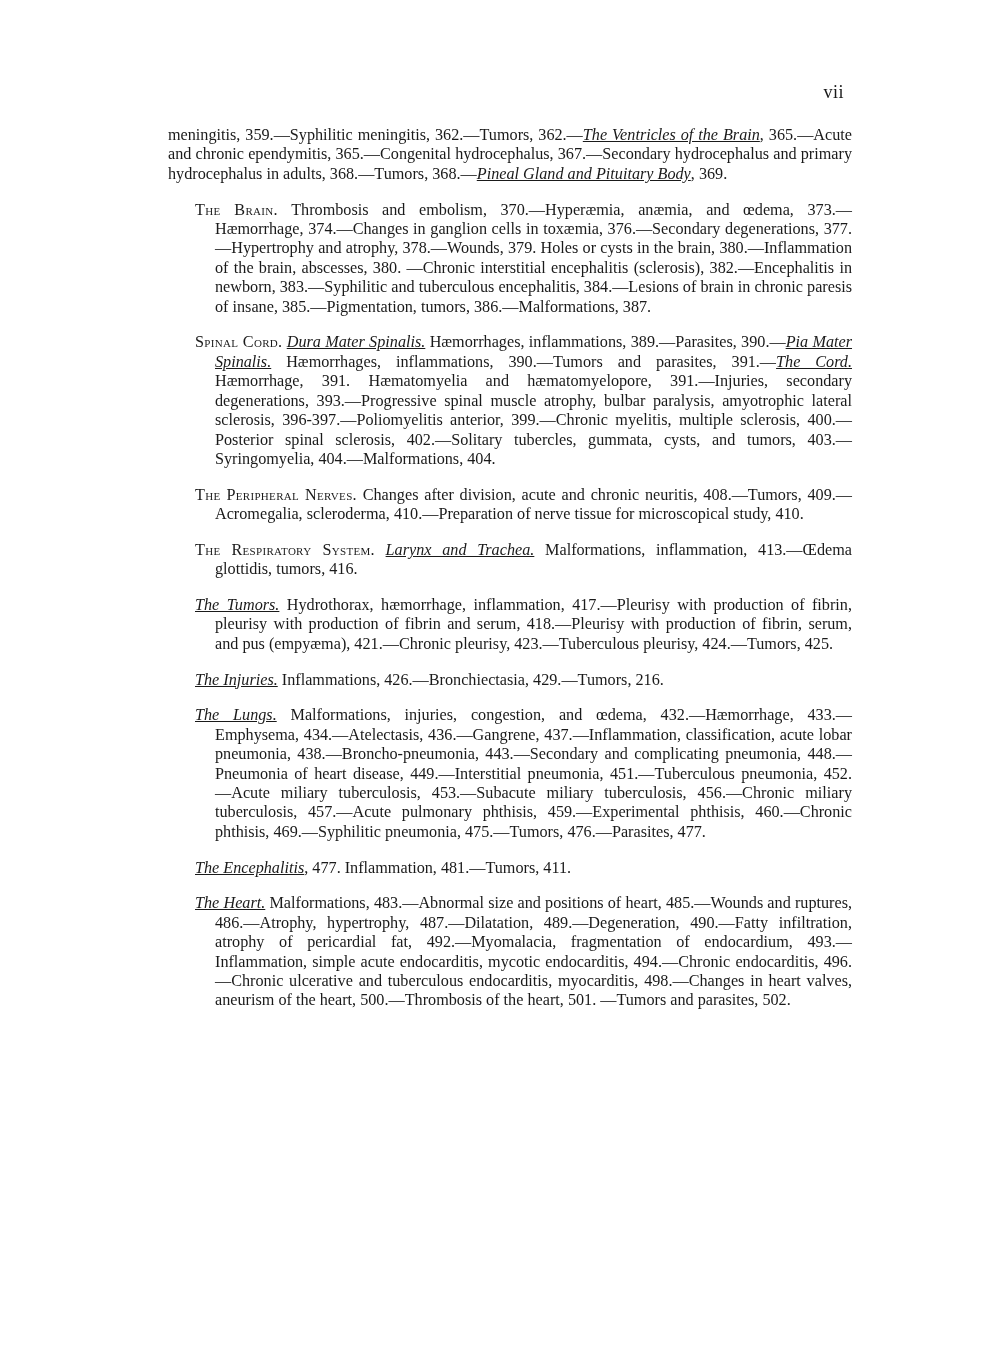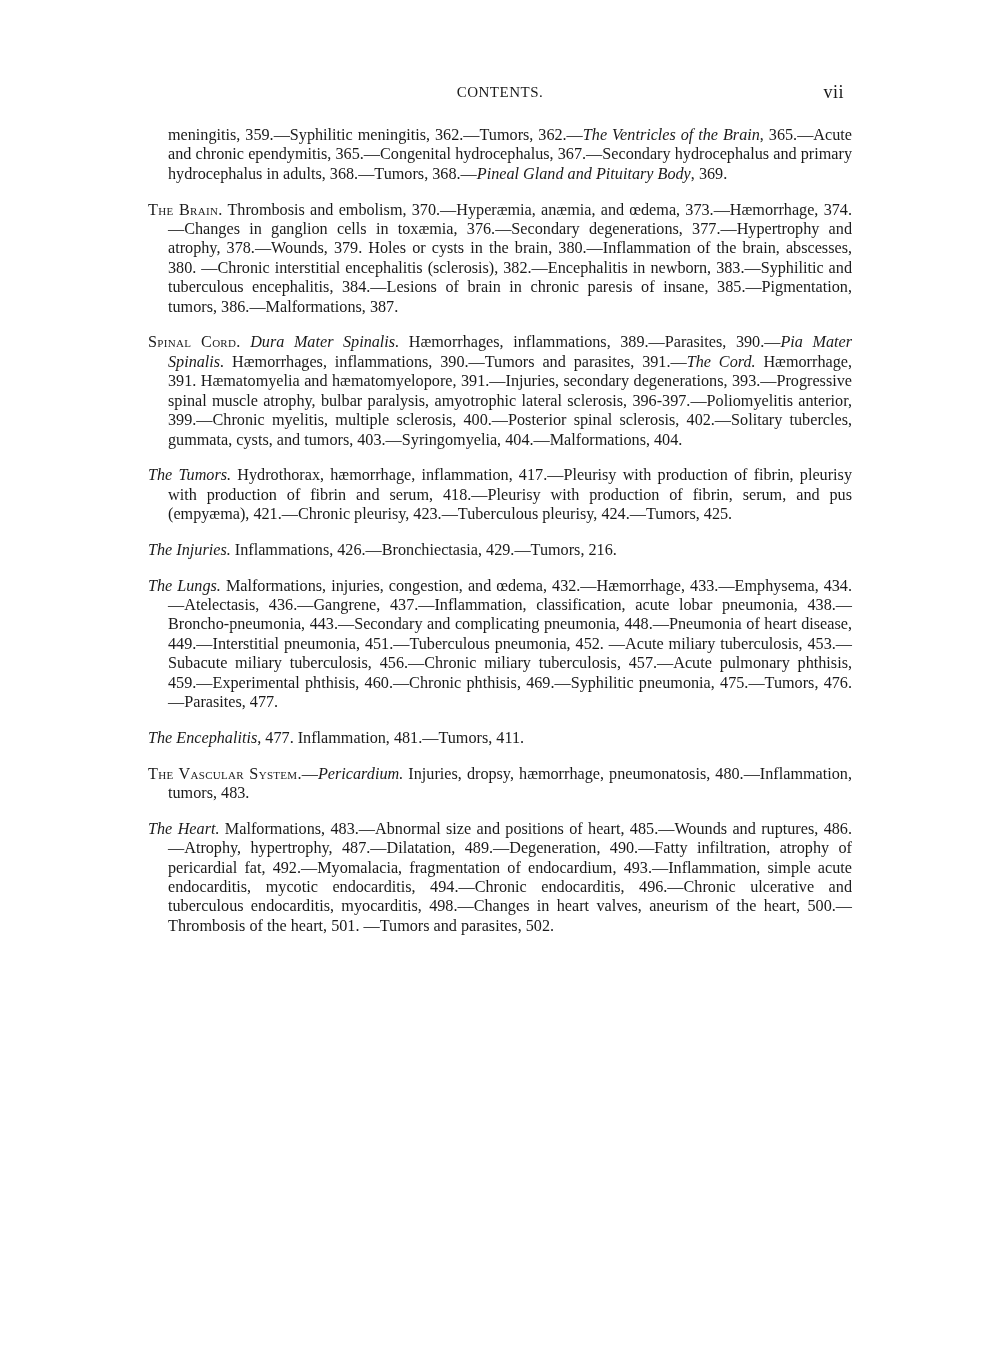"CONTENTS." span.title { html: <span>CONTENTS.</span> -> none }
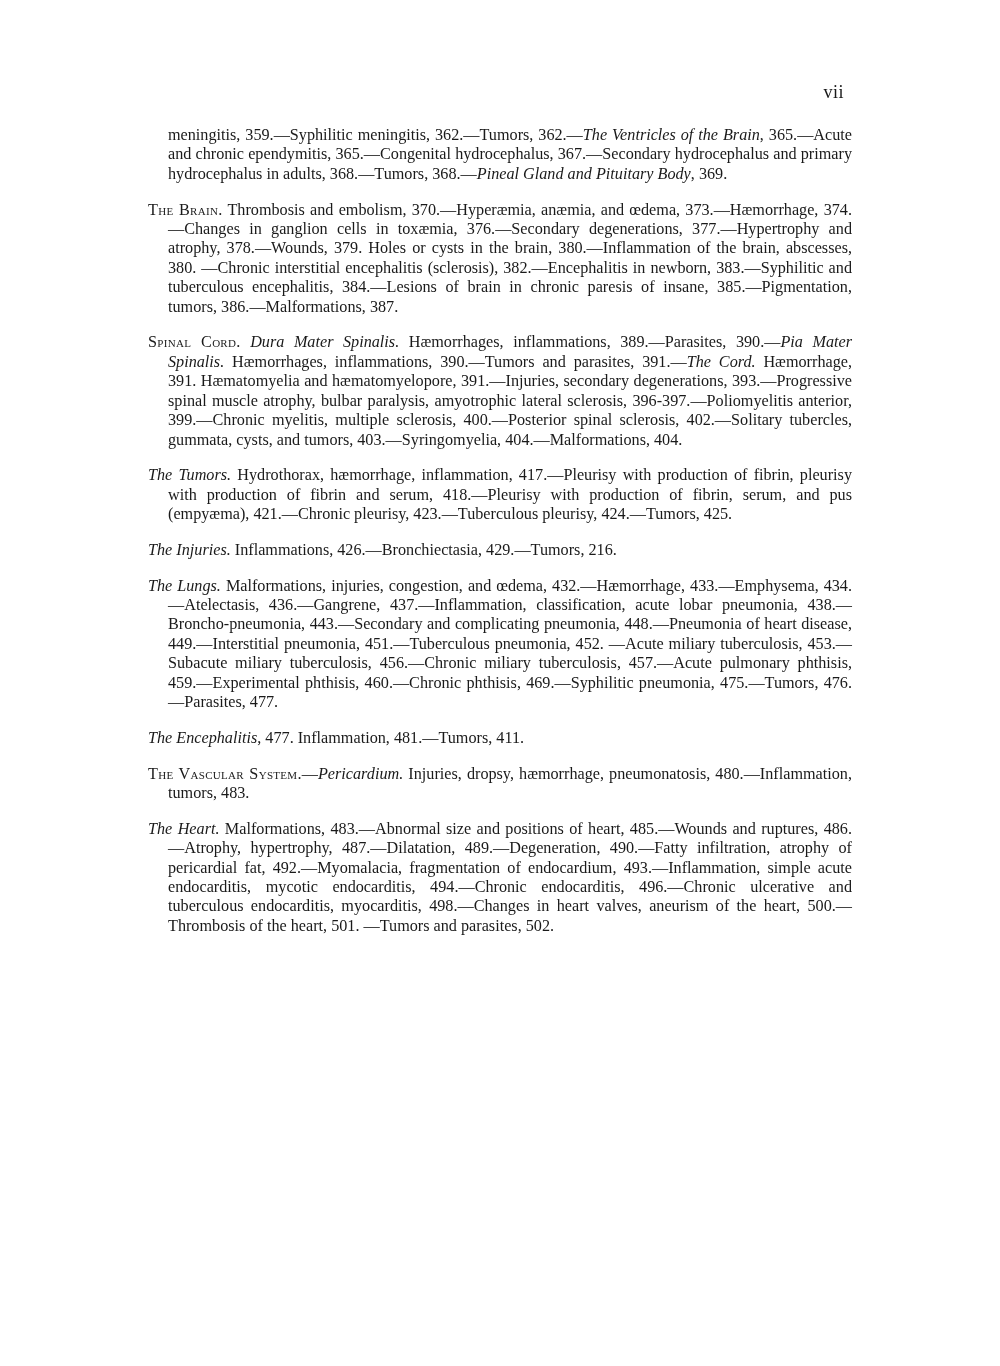"The Ventricles of the Brain" .it { text-decoration: none -> underline }
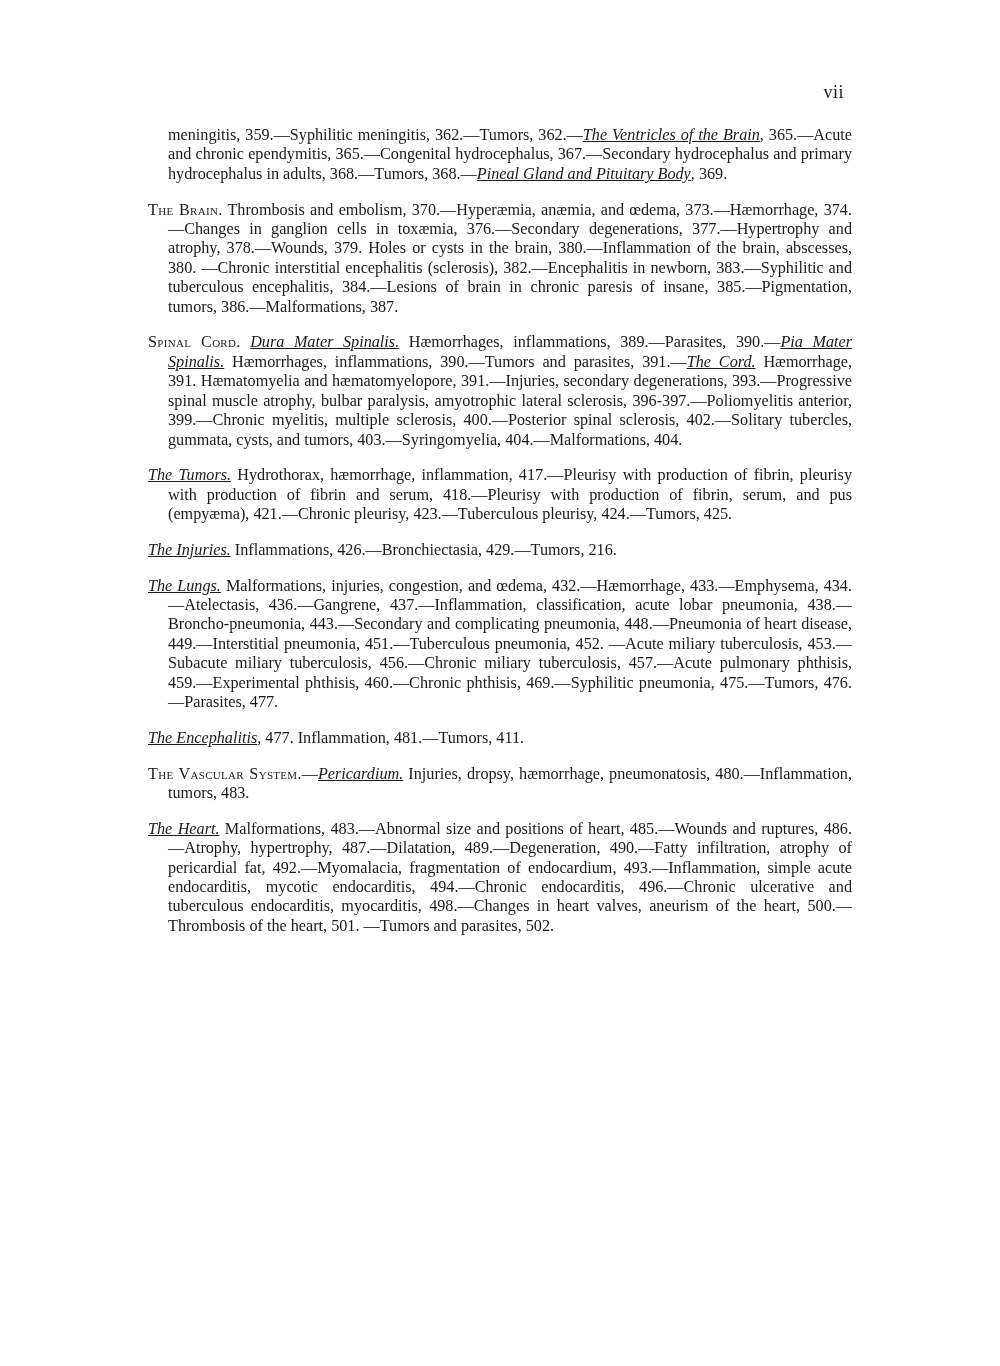"The Brain. Thrombosis and embolism," .entry { margin-left: none -> 47px }
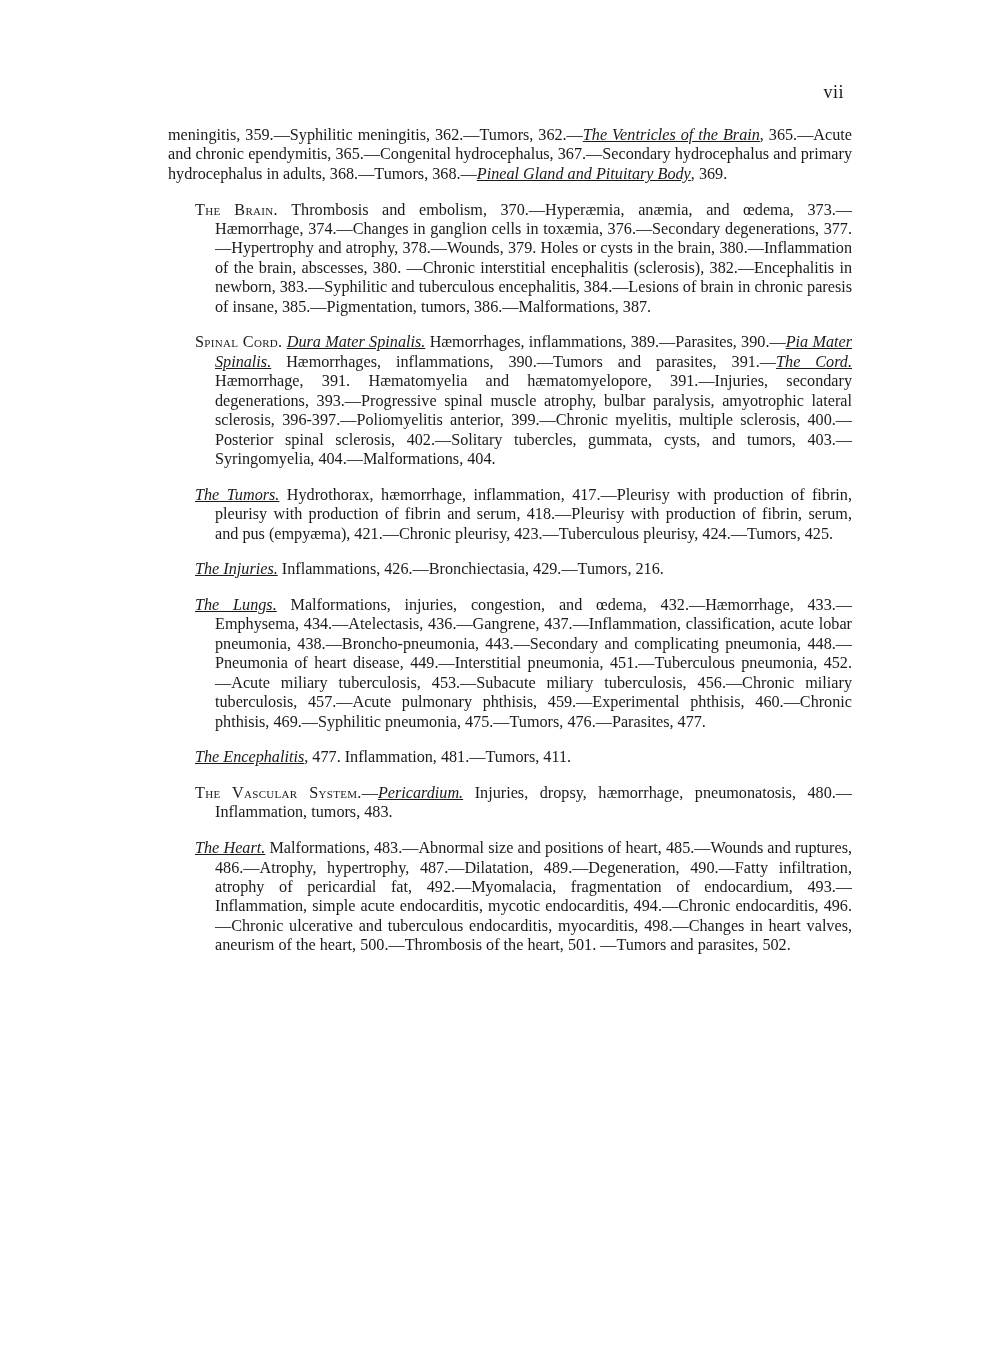"The Peripheral Nerves. Changes after" p.entry { html: none -> <p><span>The Peripheral Nerves.</span><span> Changes after division, acute and chronic neuritis, 408.—Tumors, 409.—Acromegalia, scleroderma, 410.—Preparation of nerve tissue for microscopical study, 410.</span></p> }
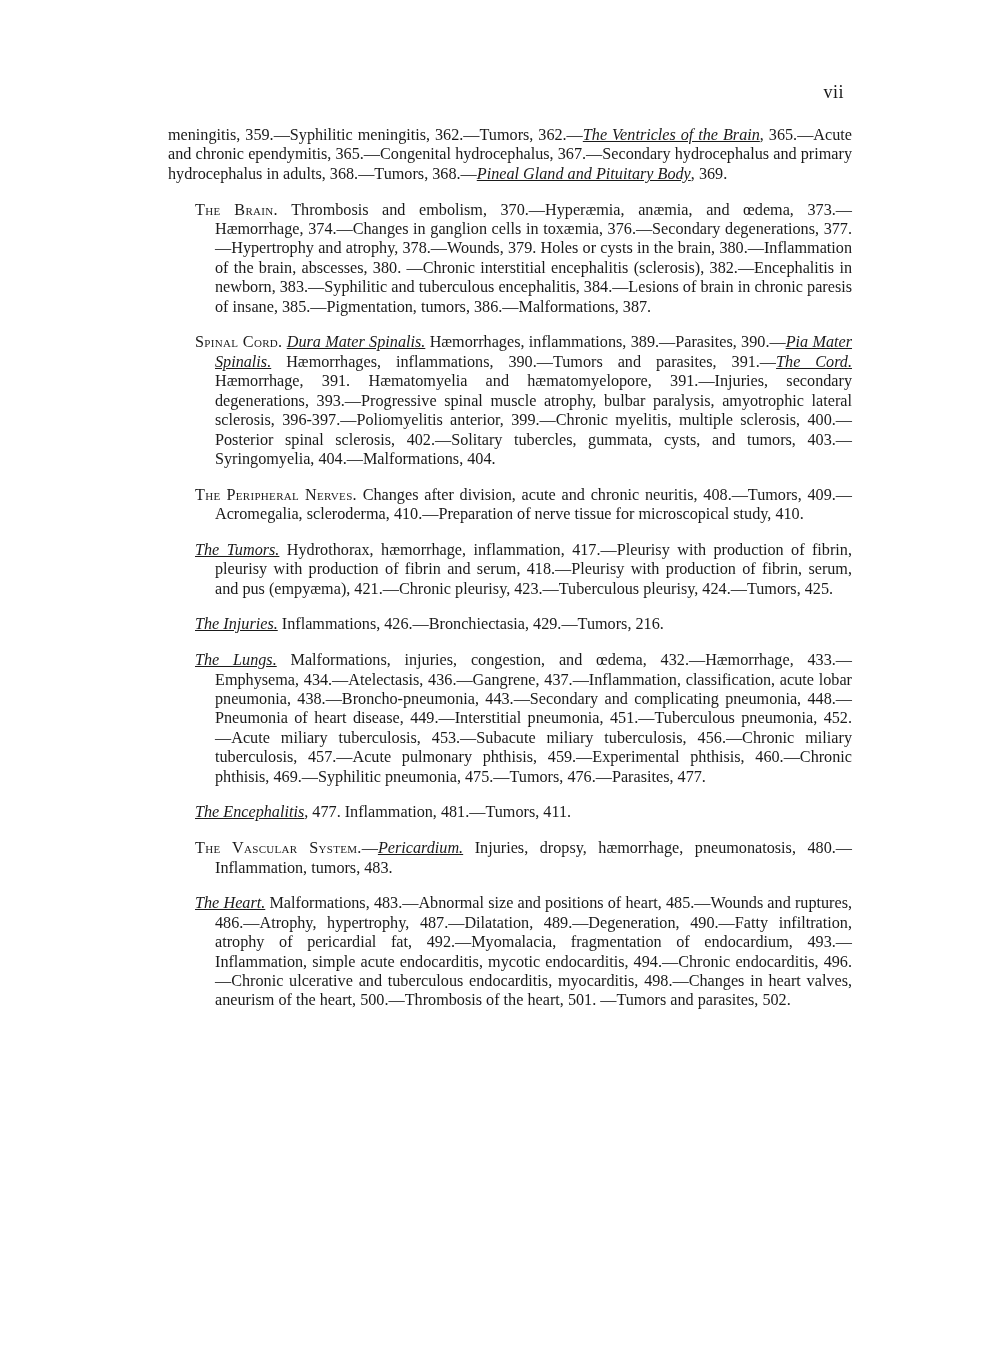"The Respiratory System. Larynx and" p.entry { html: none -> <p><span>The Respiratory System.</span><span> </span><span>Larynx and Trachea.</span><span> Malformations, inflammation, 413.—Œdema glottidis, tumors, 416.</span></p> }
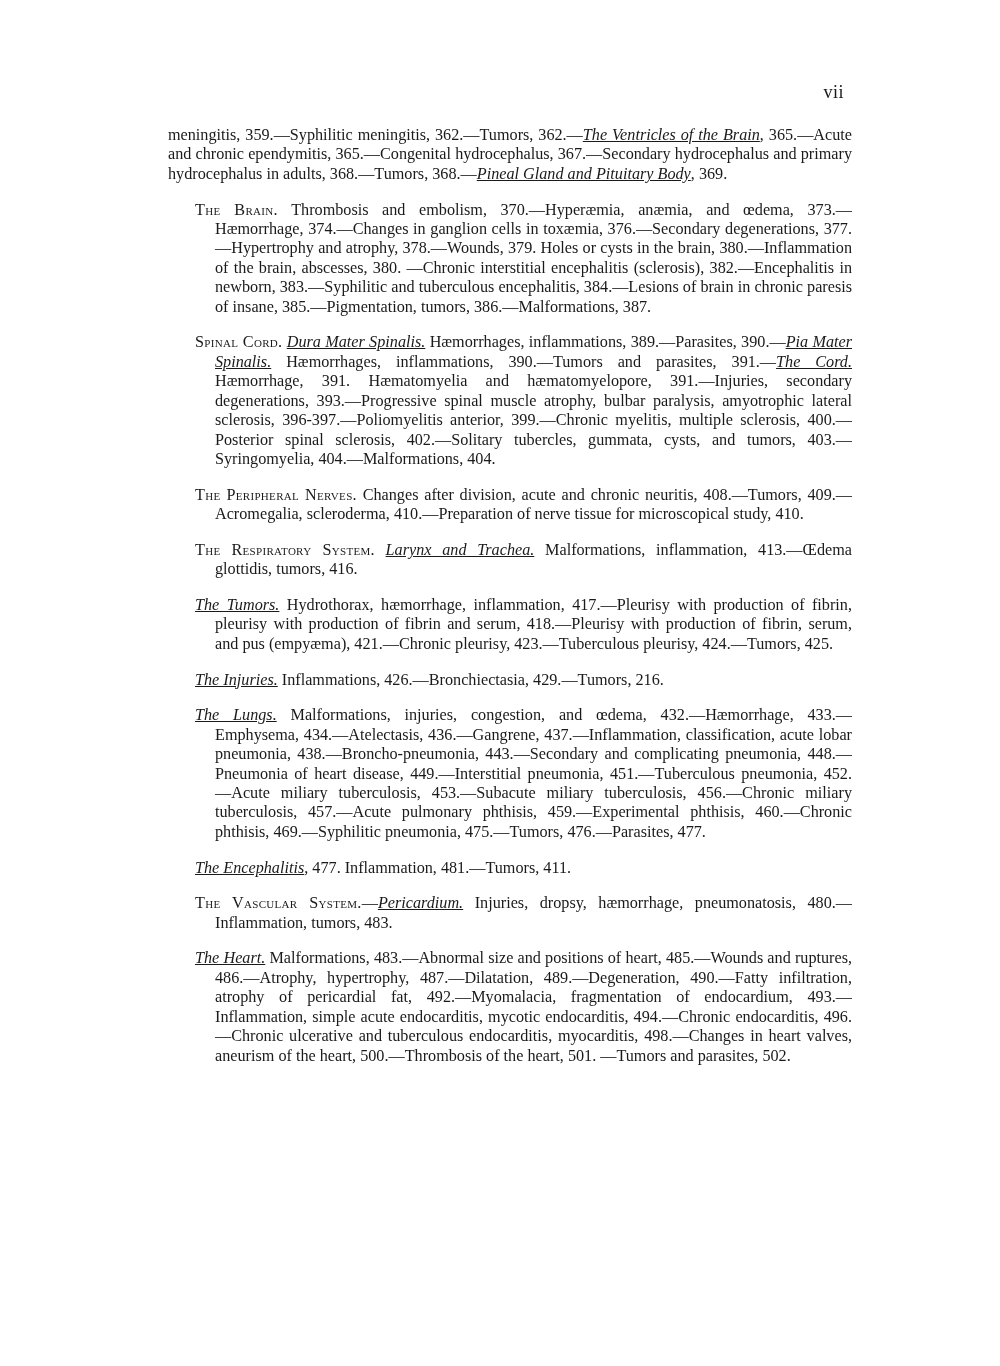"The Vascular System.—Pericardium." p.entry { html: <p><span>The Vascular System.</span><span>—</span><span>Pericardium.</span><span> Injuries, dropsy, hæmorrhage, pneumonatosis, 480.—Inflammation, tumors, 483.</span></p> -> none }
